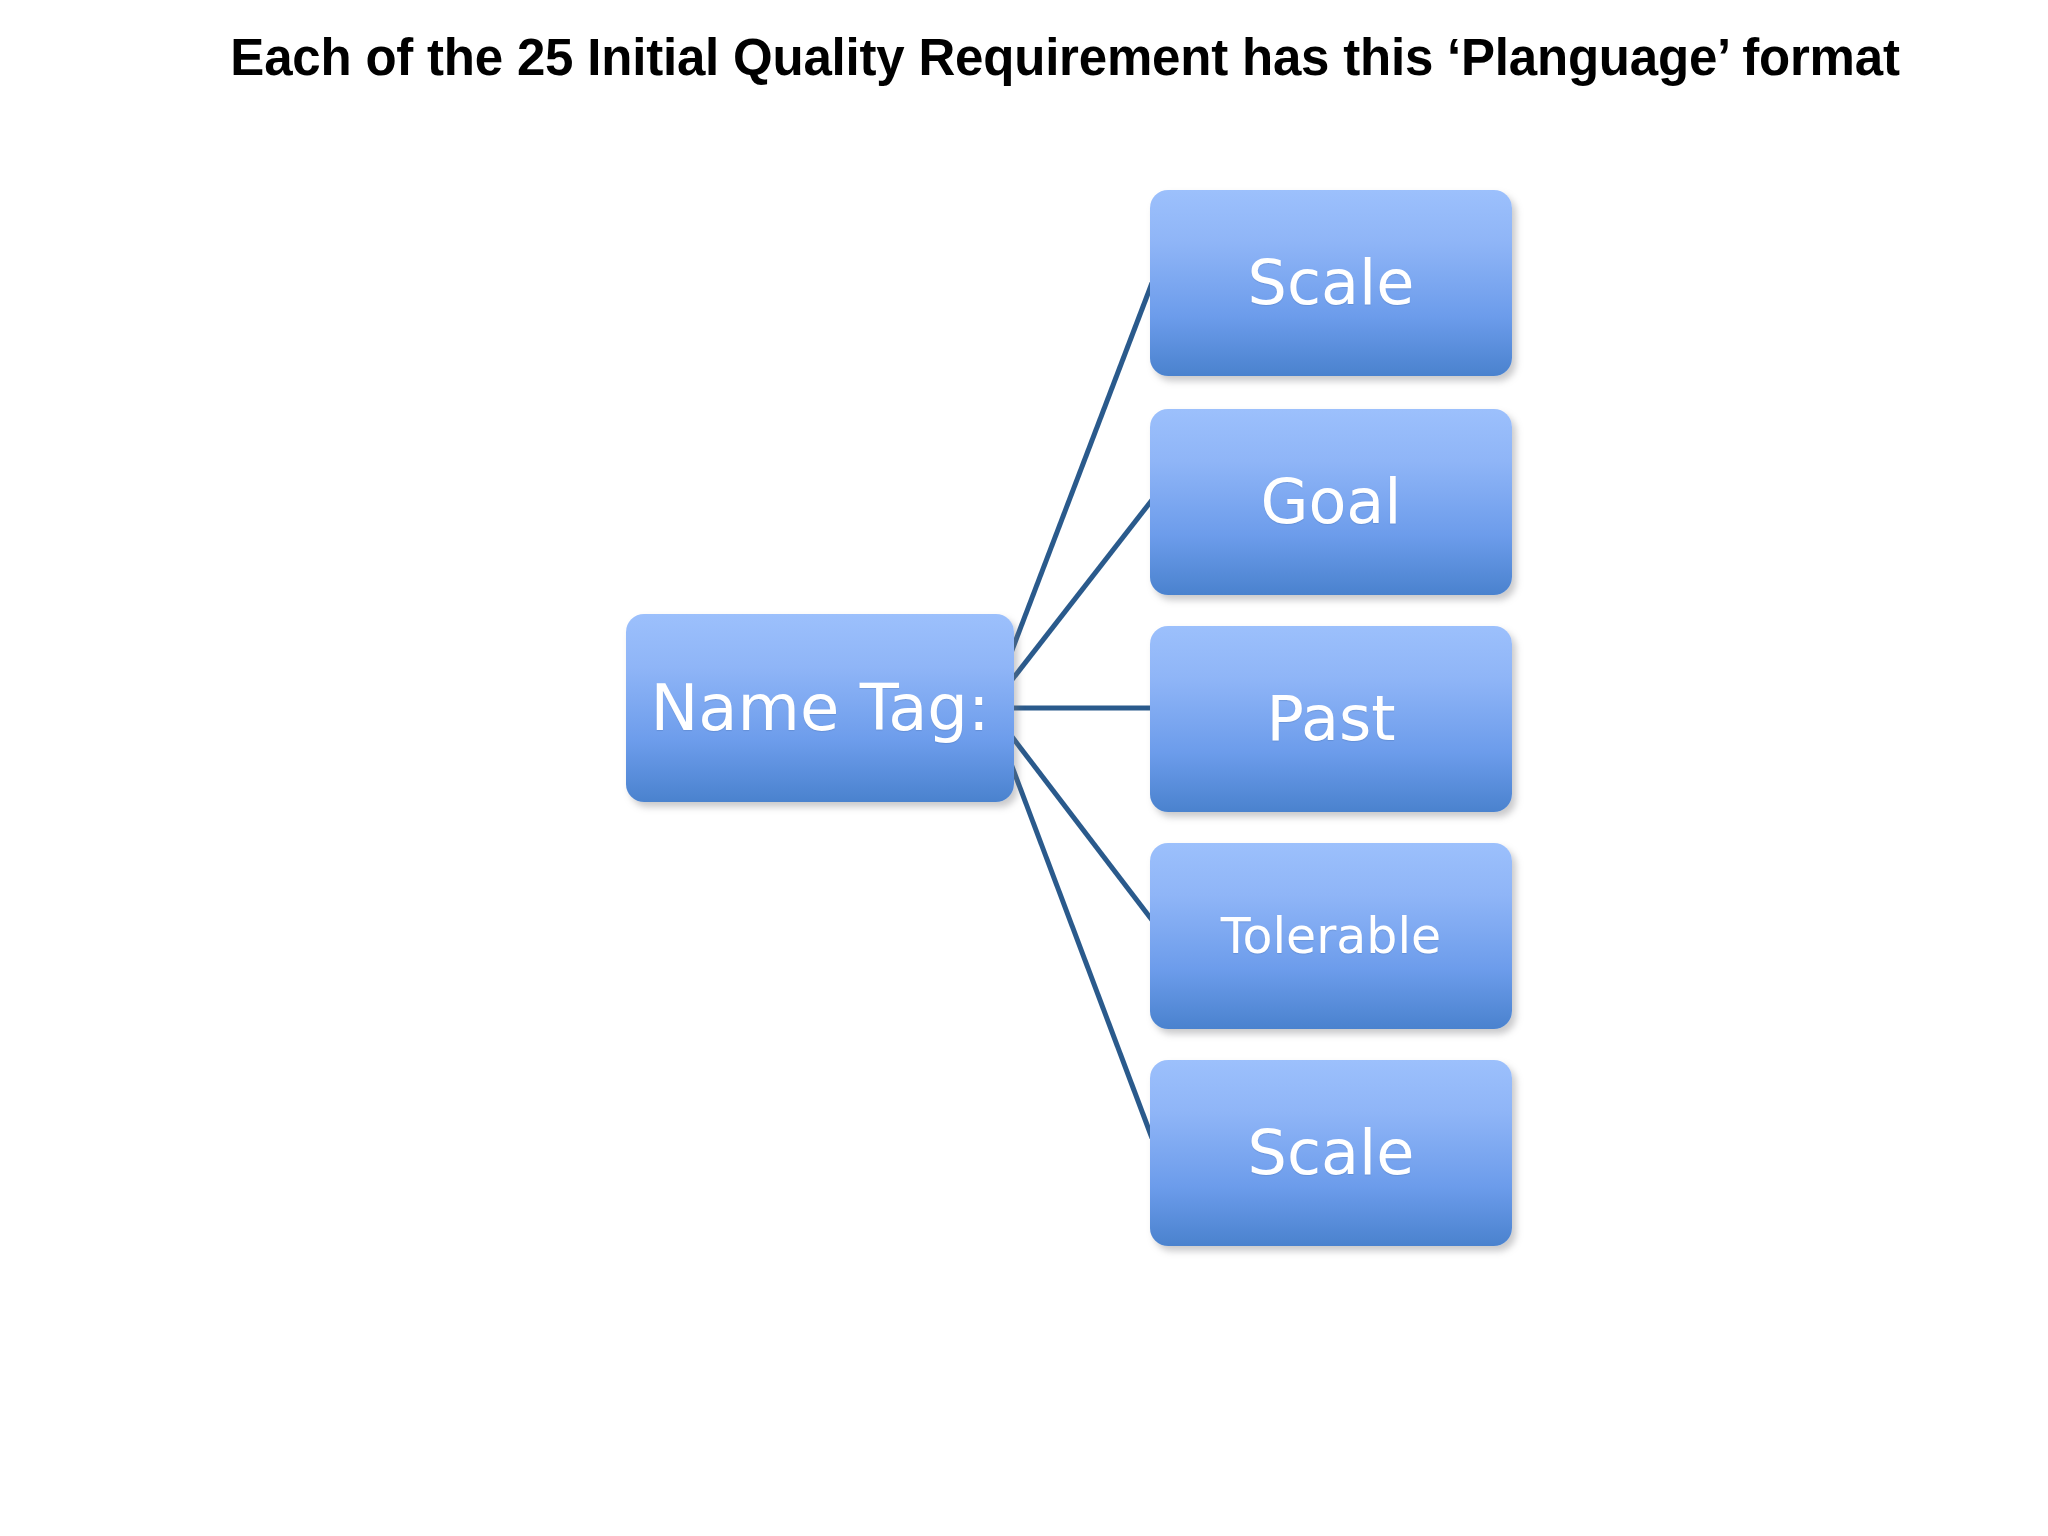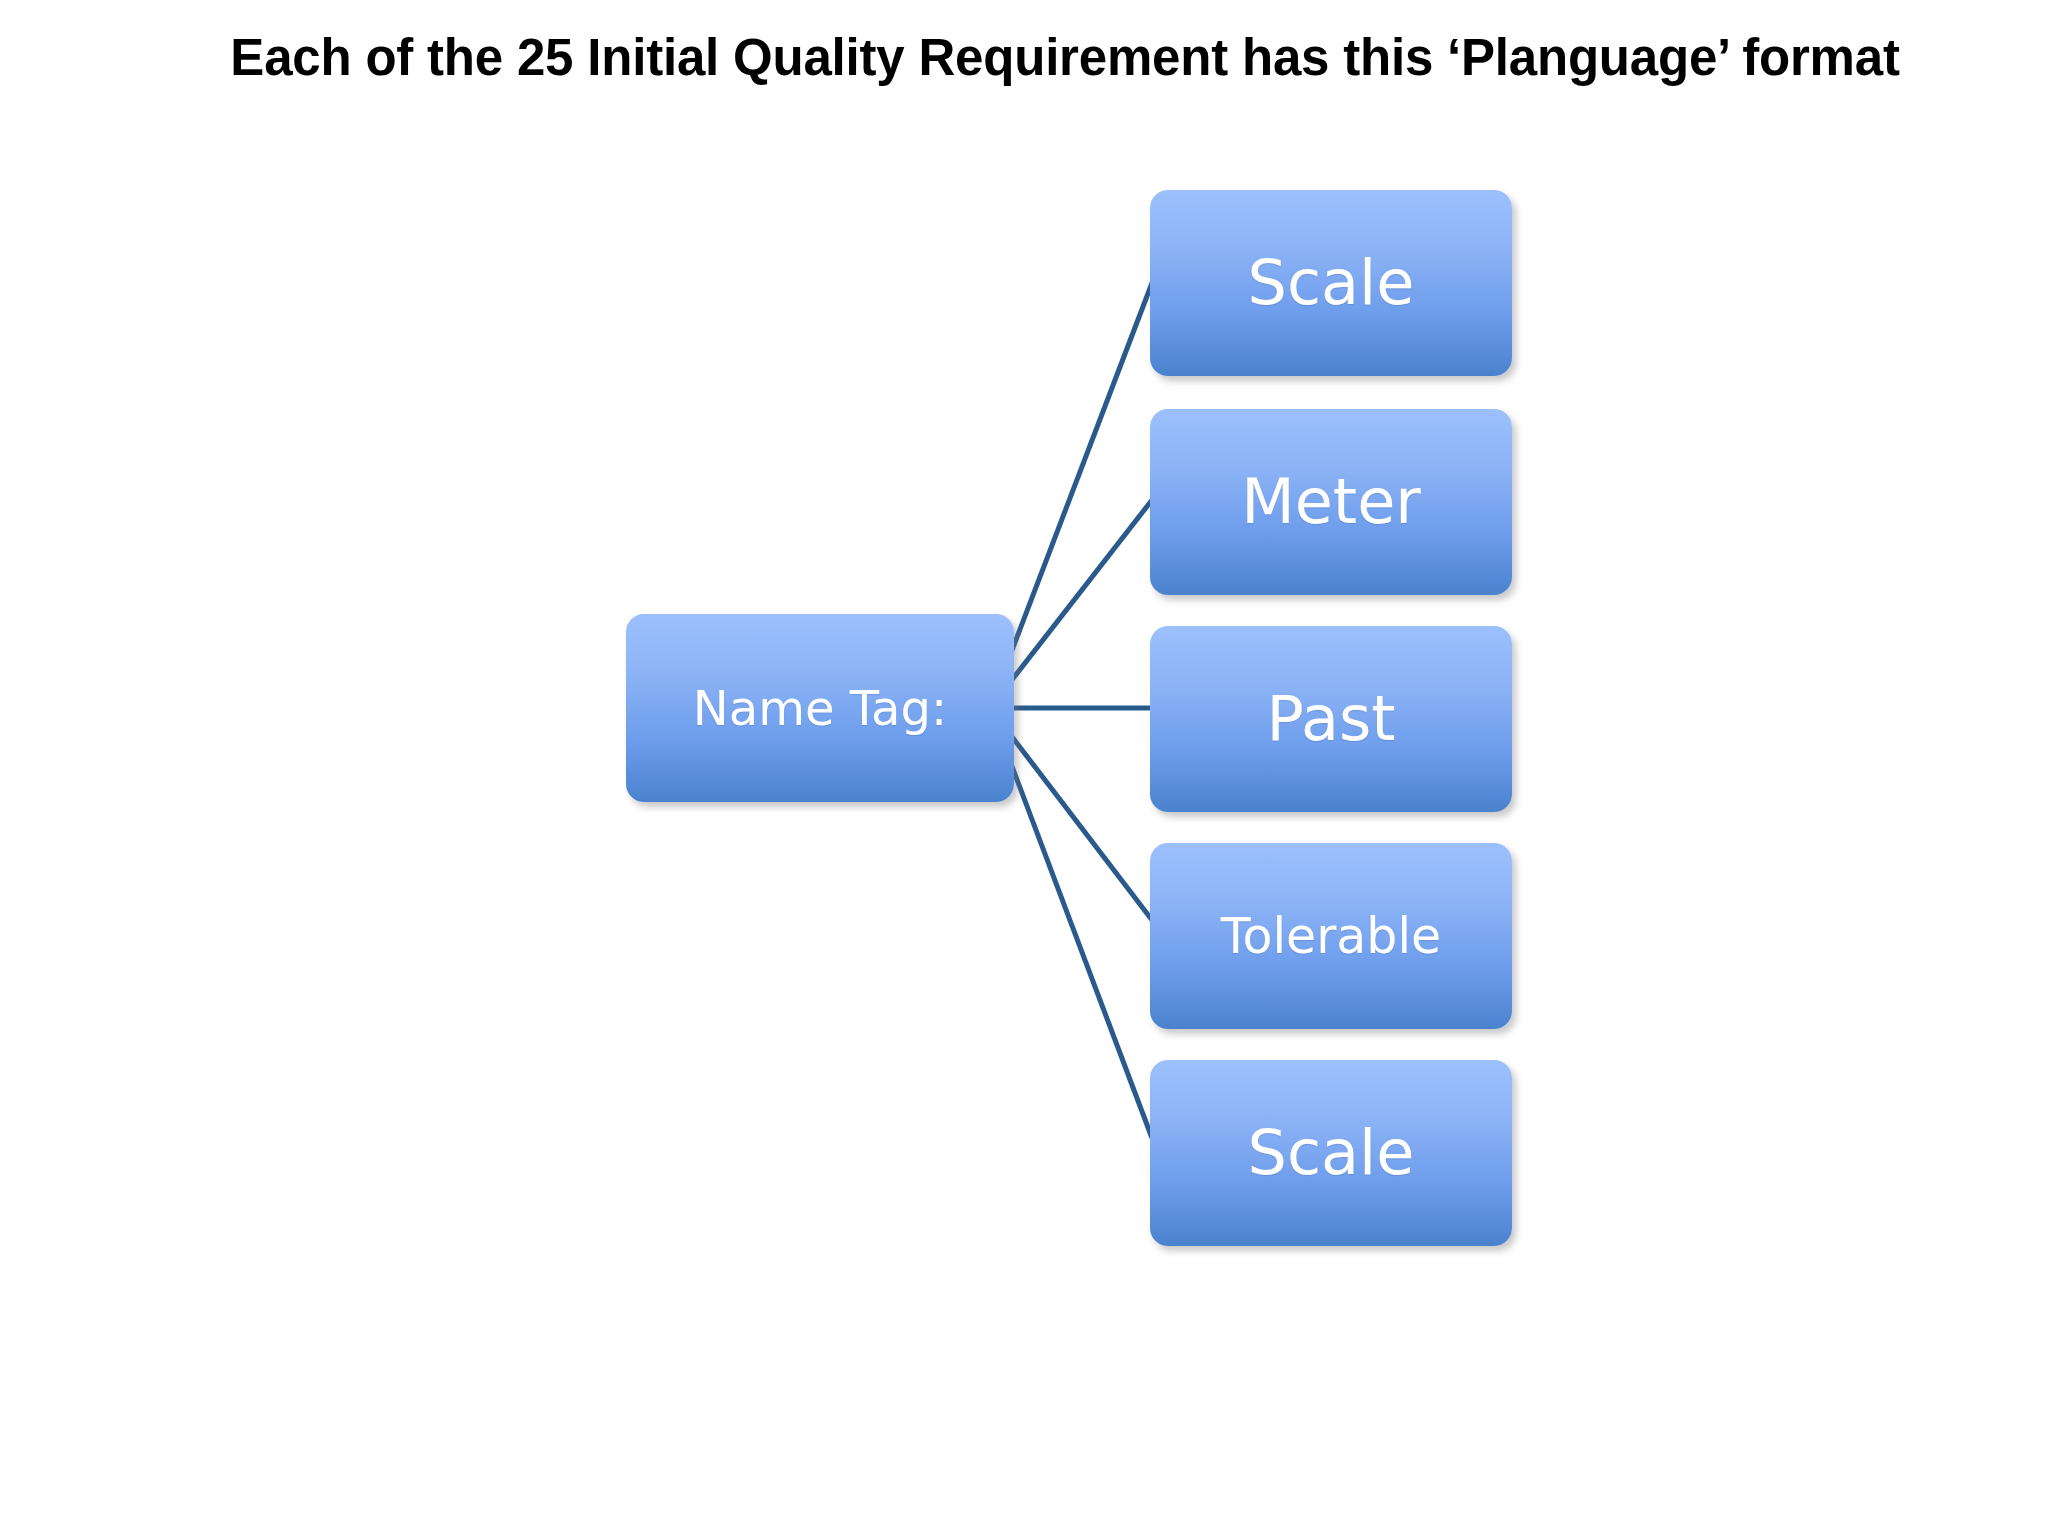"Meter" span.label { text: Meter -> Goal }
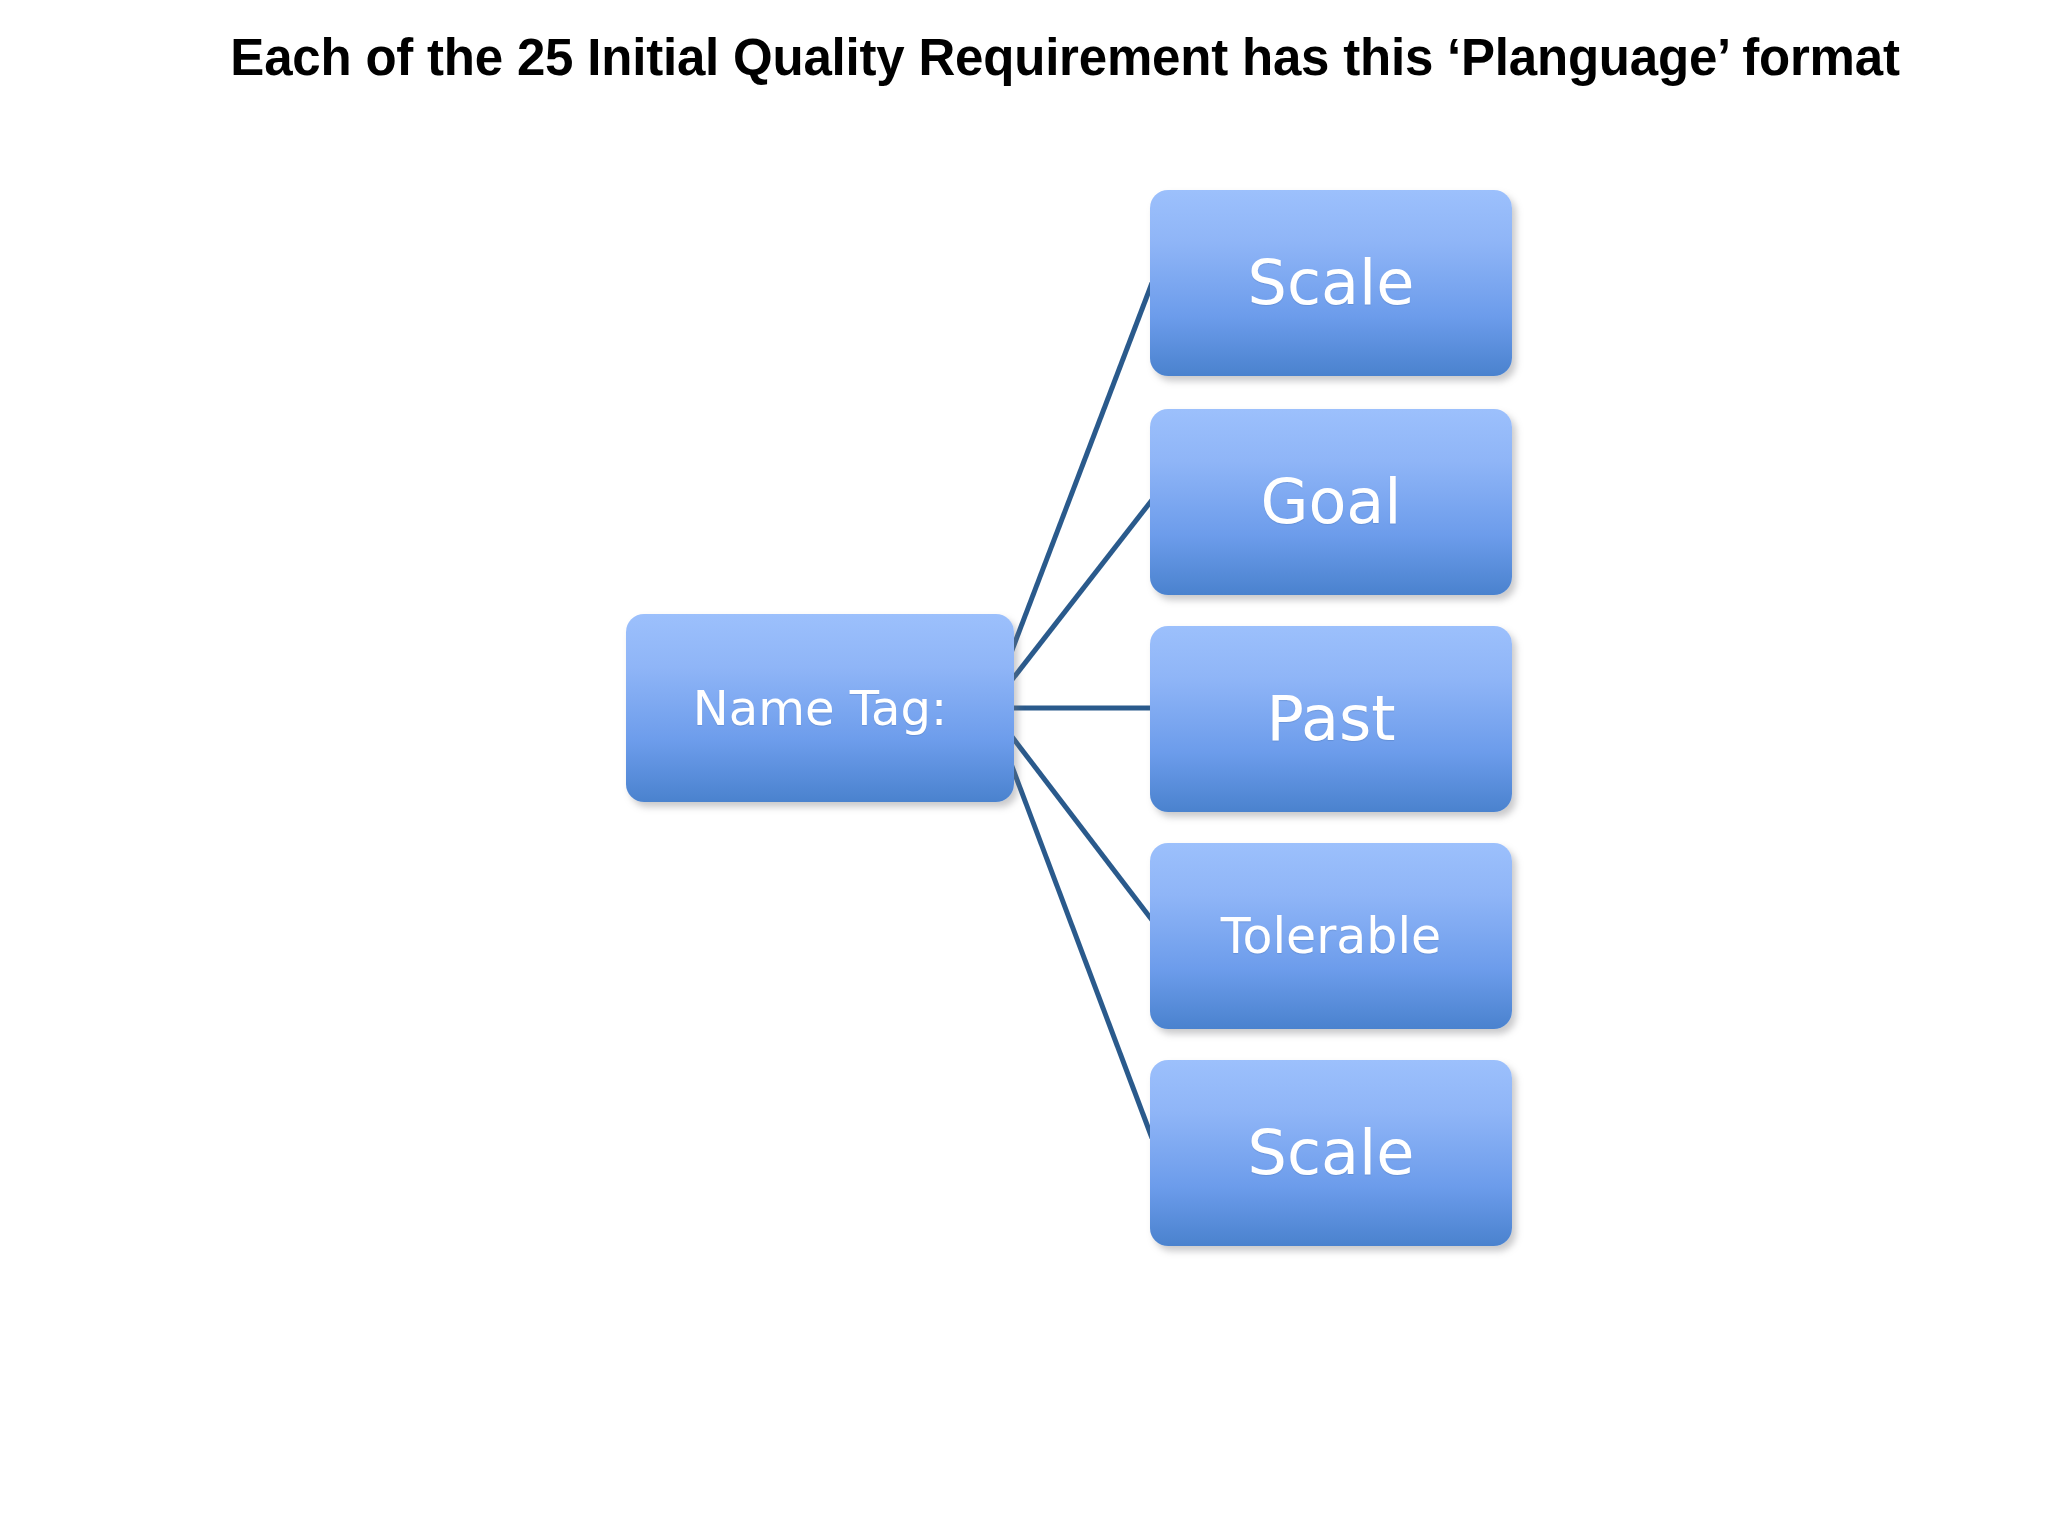"Name Tag:" #node-root .label { font-size: 48px -> 64px }
